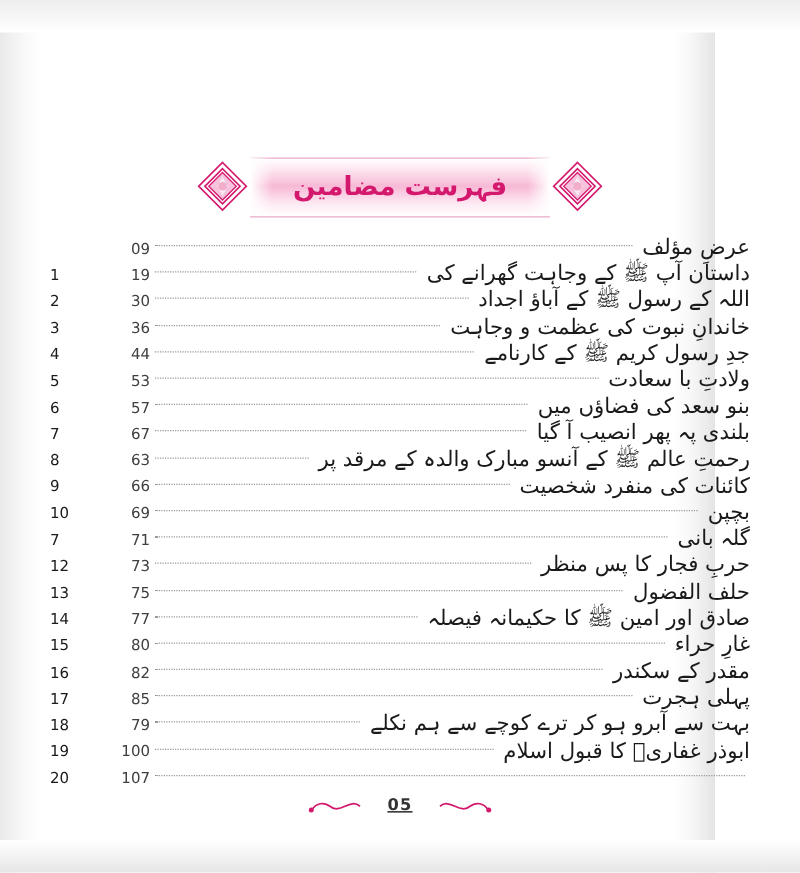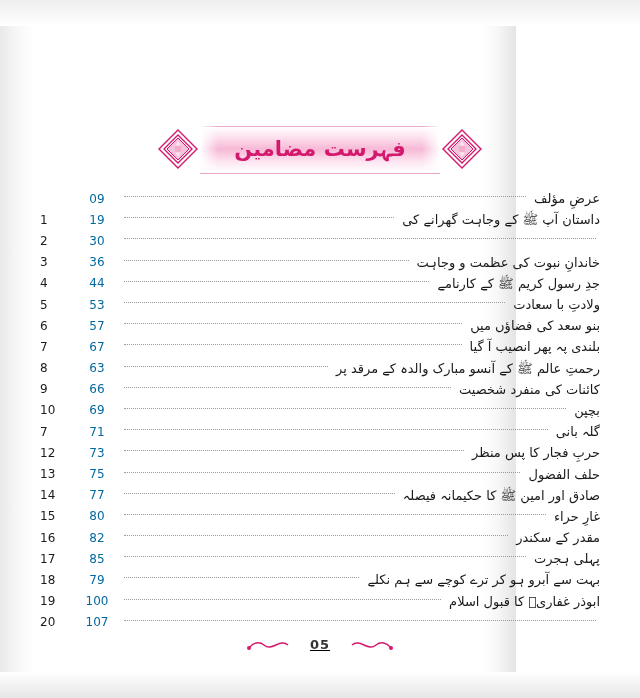"فہرست مضامین" .page { width: 516px -> 572px }
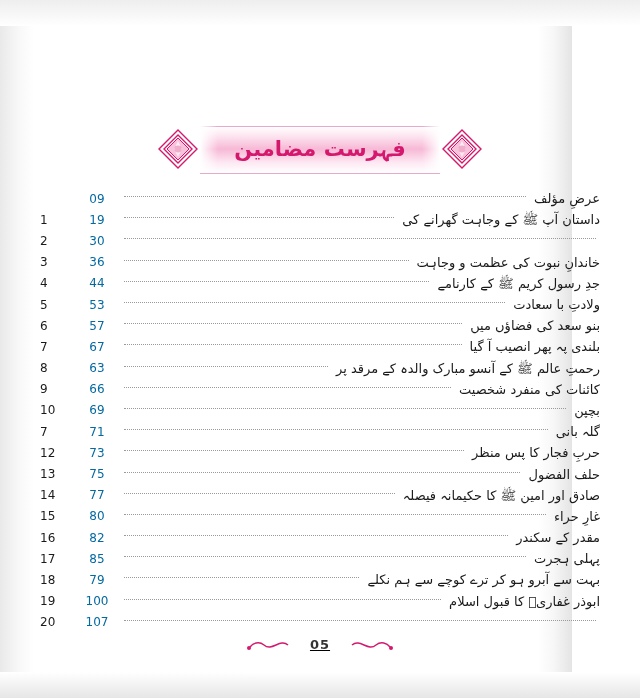"09" .toc-page { color: #0369a1 -> #404040; text-align: center -> right }
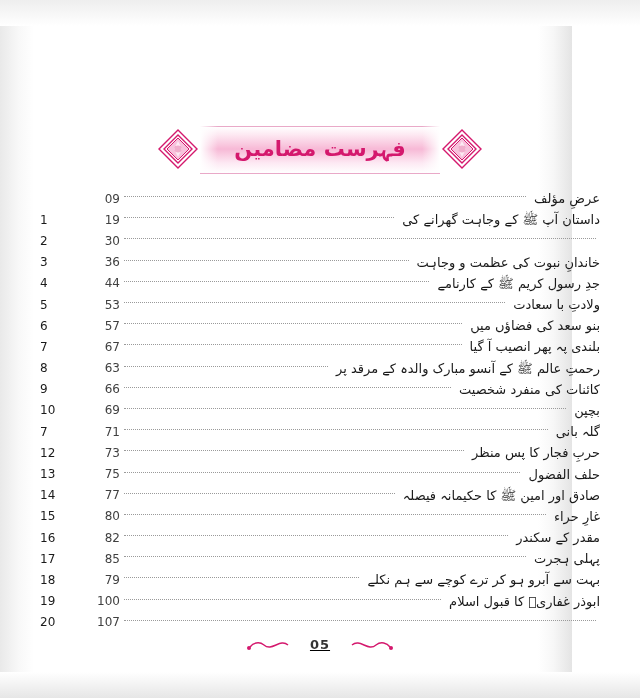"عرضِ مؤلف" .toc-title { font-size: 13px -> 17px }
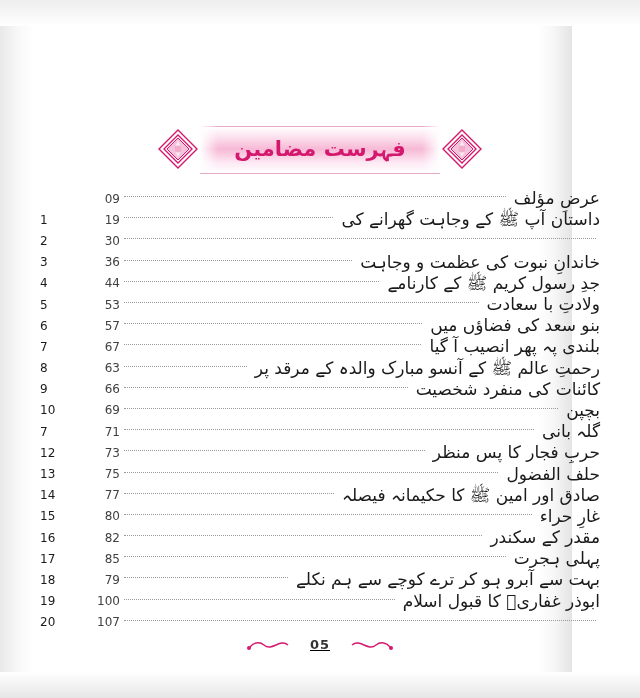"اللہ کے رسول ﷺ کے" span.toc-title { html: none -> <span>اللہ کے رسول ﷺ کے آباؤ اجداد</span> }
